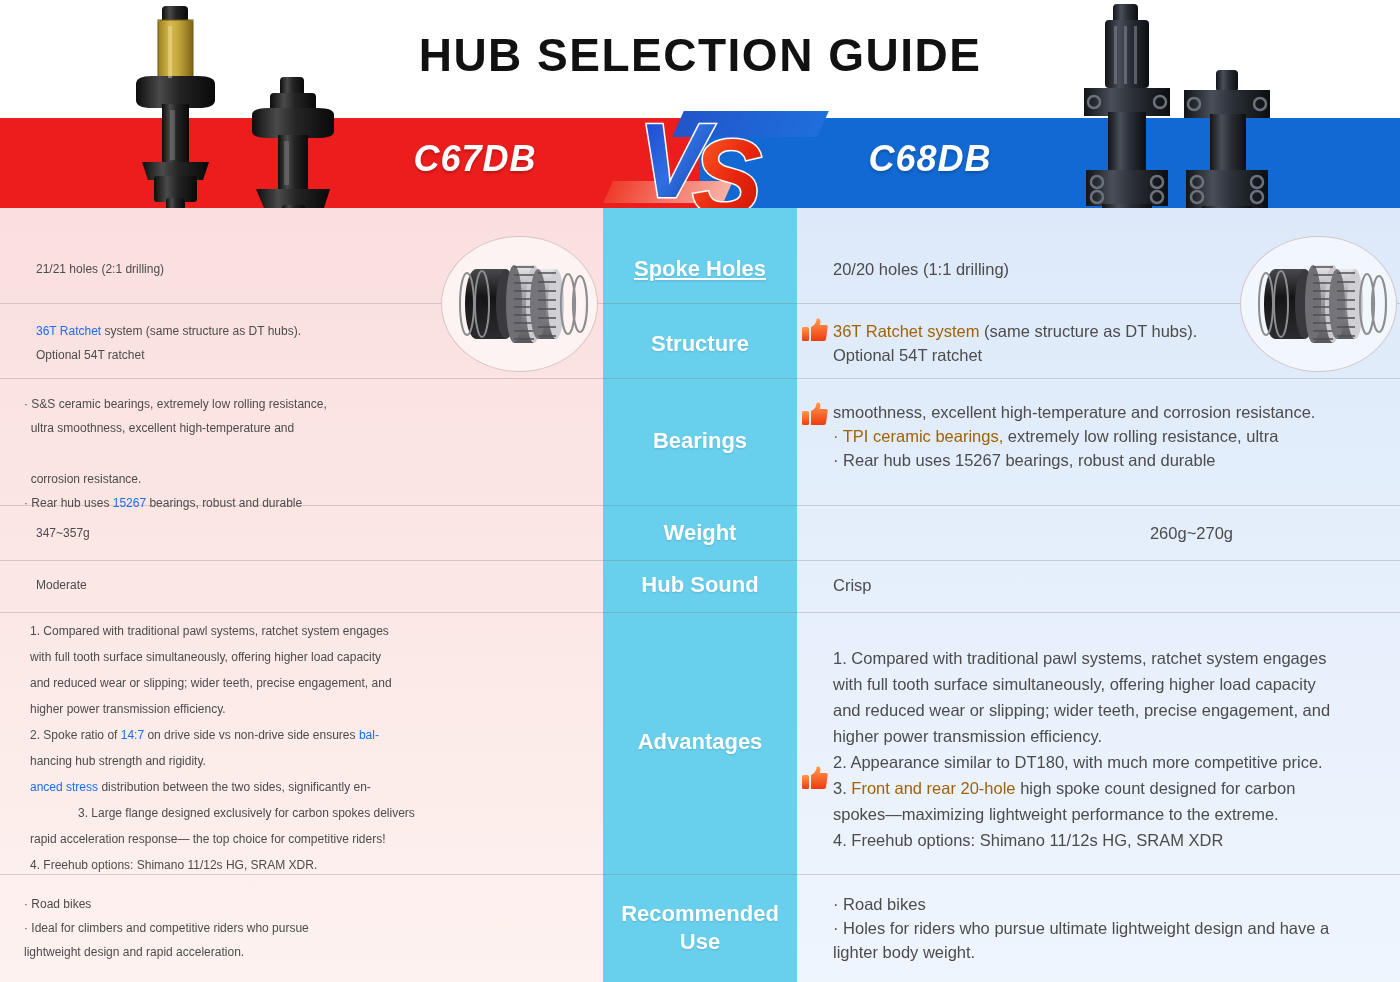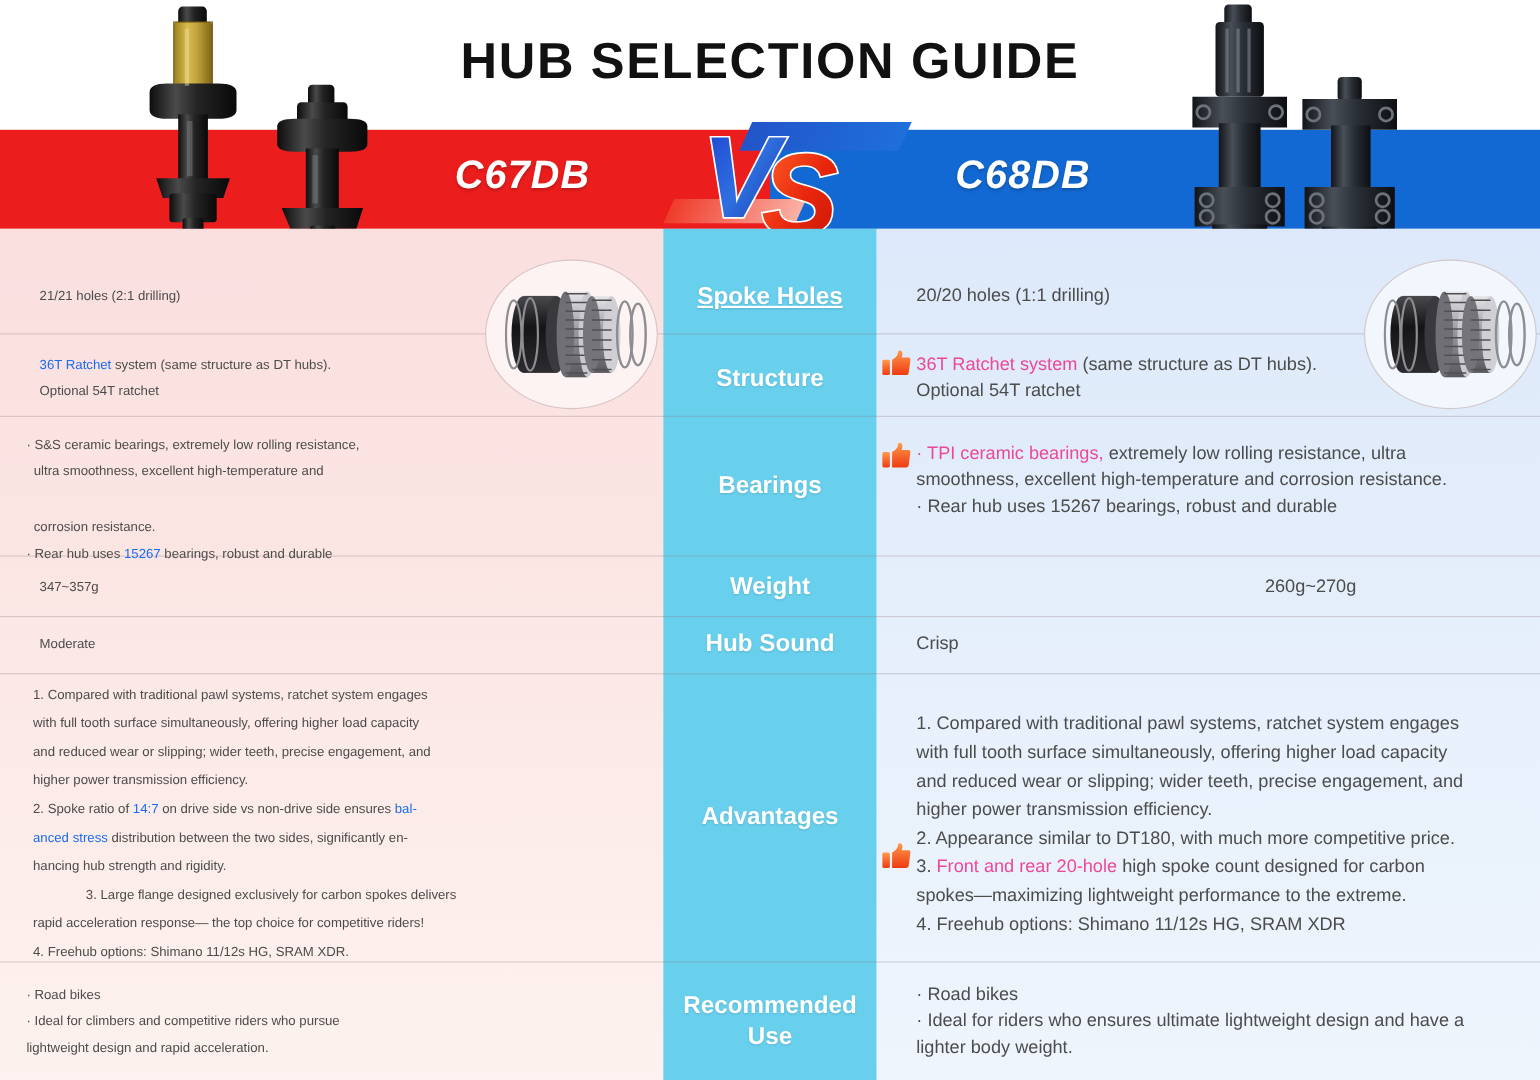"36T Ratchet system" .red-t { color: #ec4899 -> #a16207 }
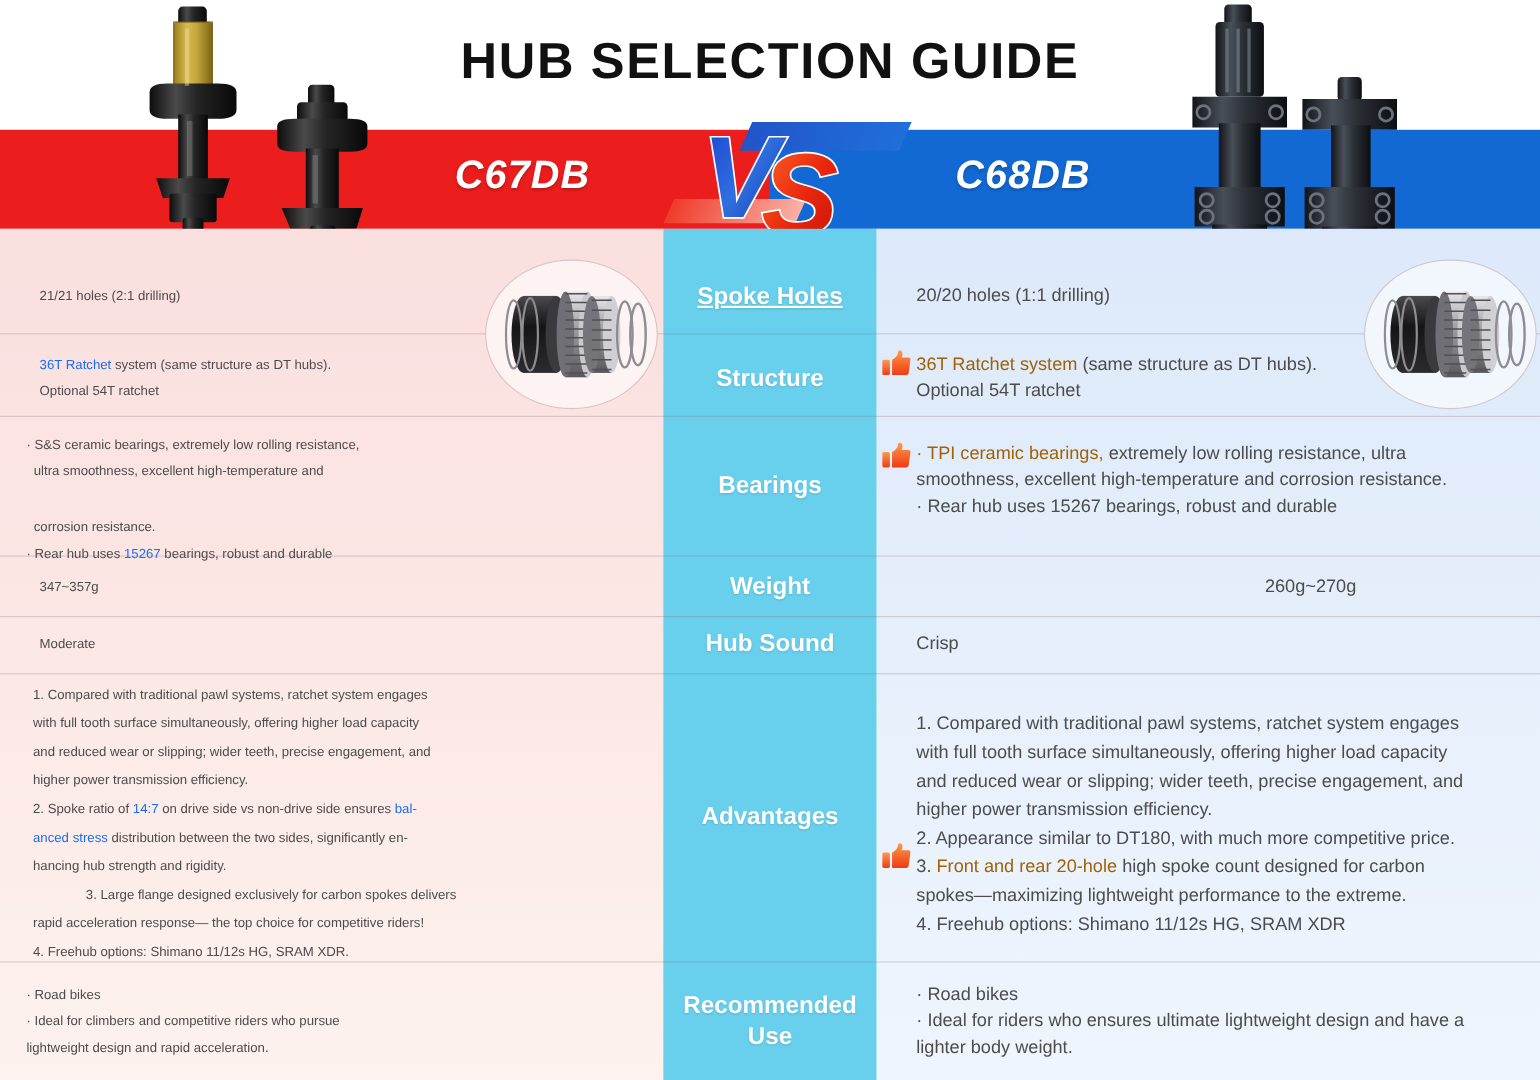"· TPI ceramic bearings, extremely" div { order: before "smoothness, excellent high-temperature" -> after "smoothness, excellent high-temperature" }
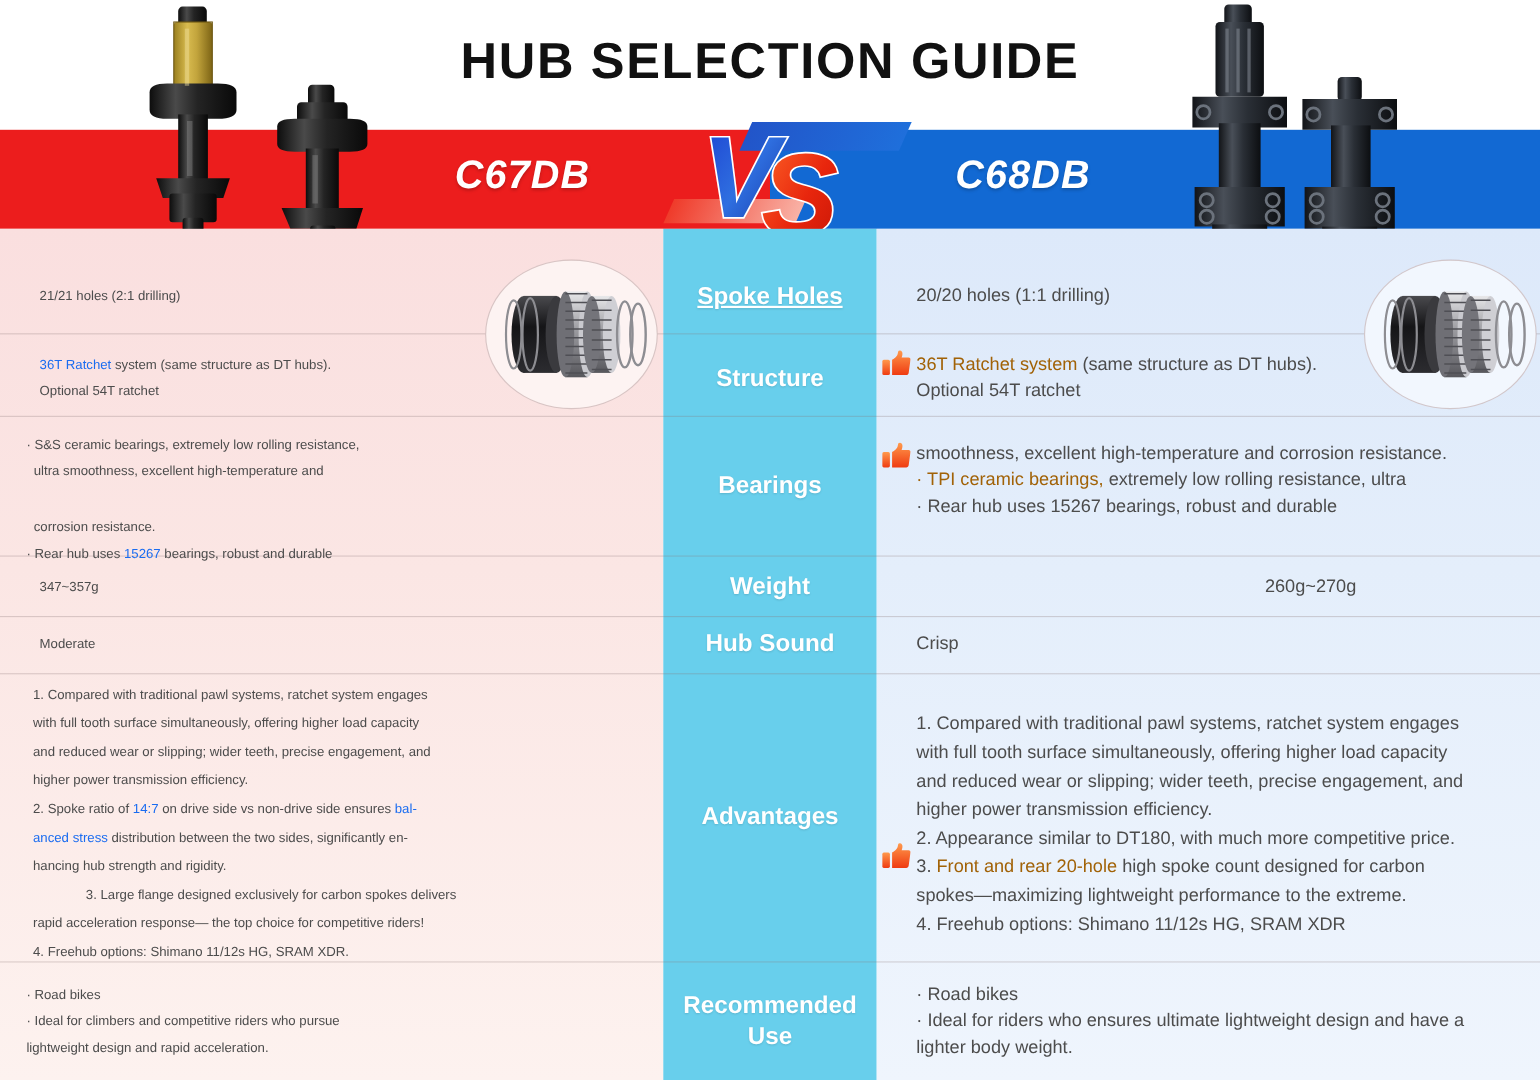"anced stress distribution between the" div { order: before "hancing hub strength and rigidity." -> after "hancing hub strength and rigidity." }
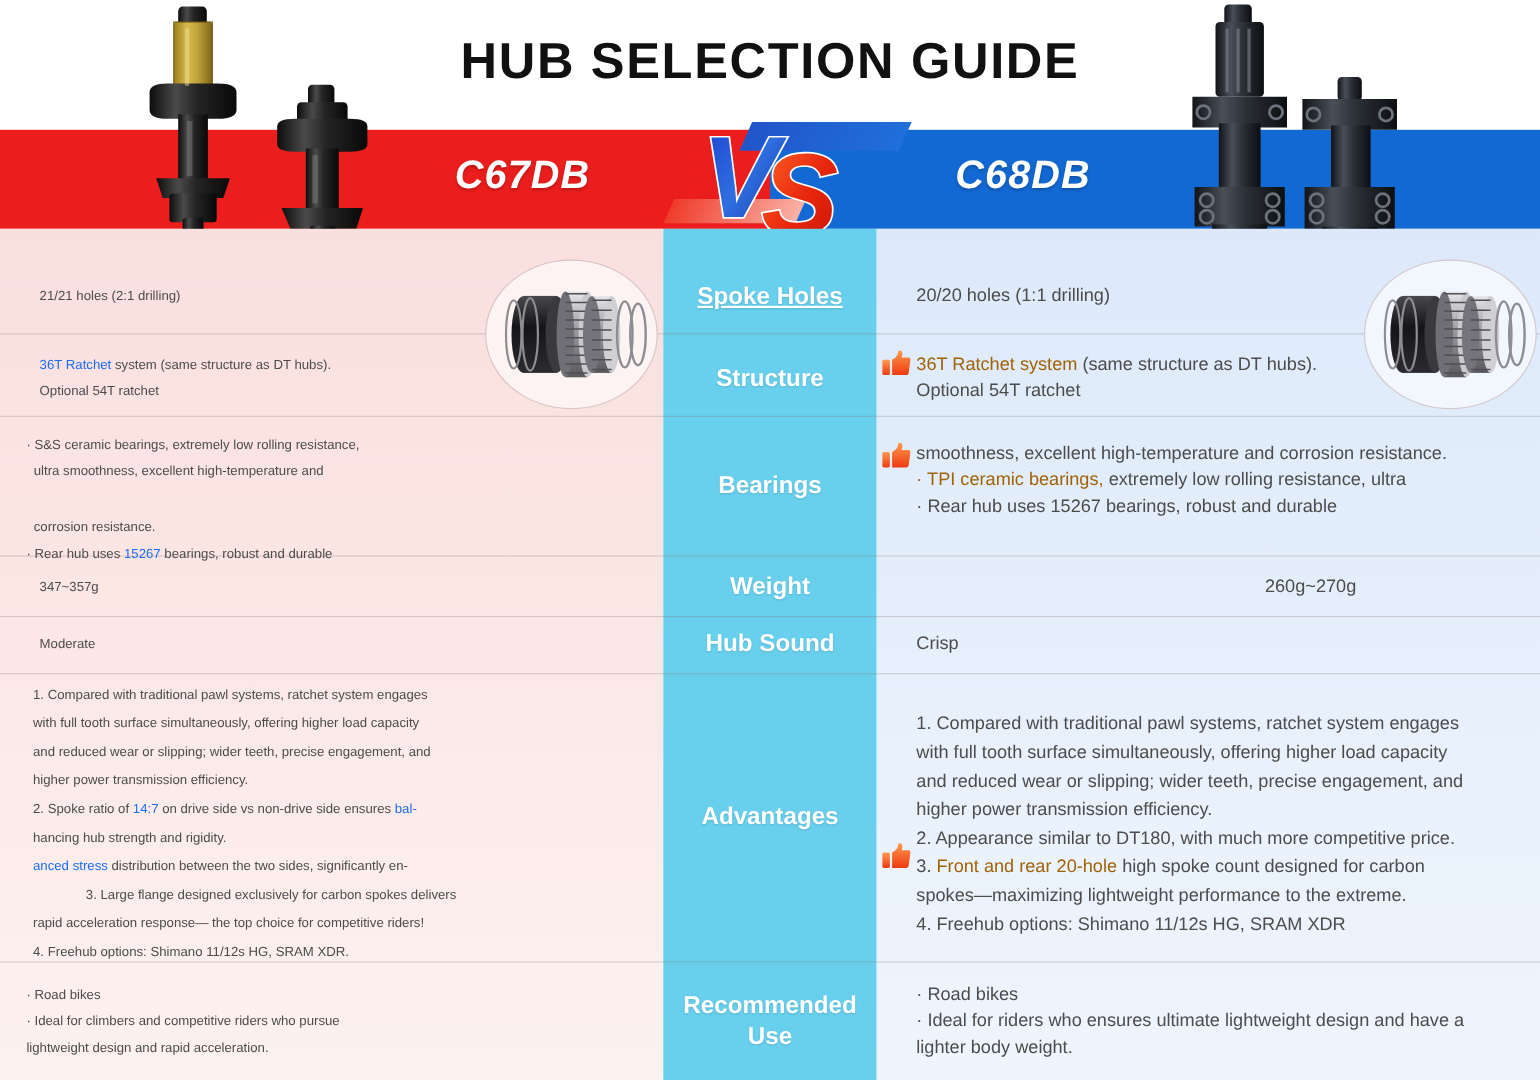"· Ideal for riders who" span { text: Ideal for riders who ensures -> Holes for riders who pursue }
